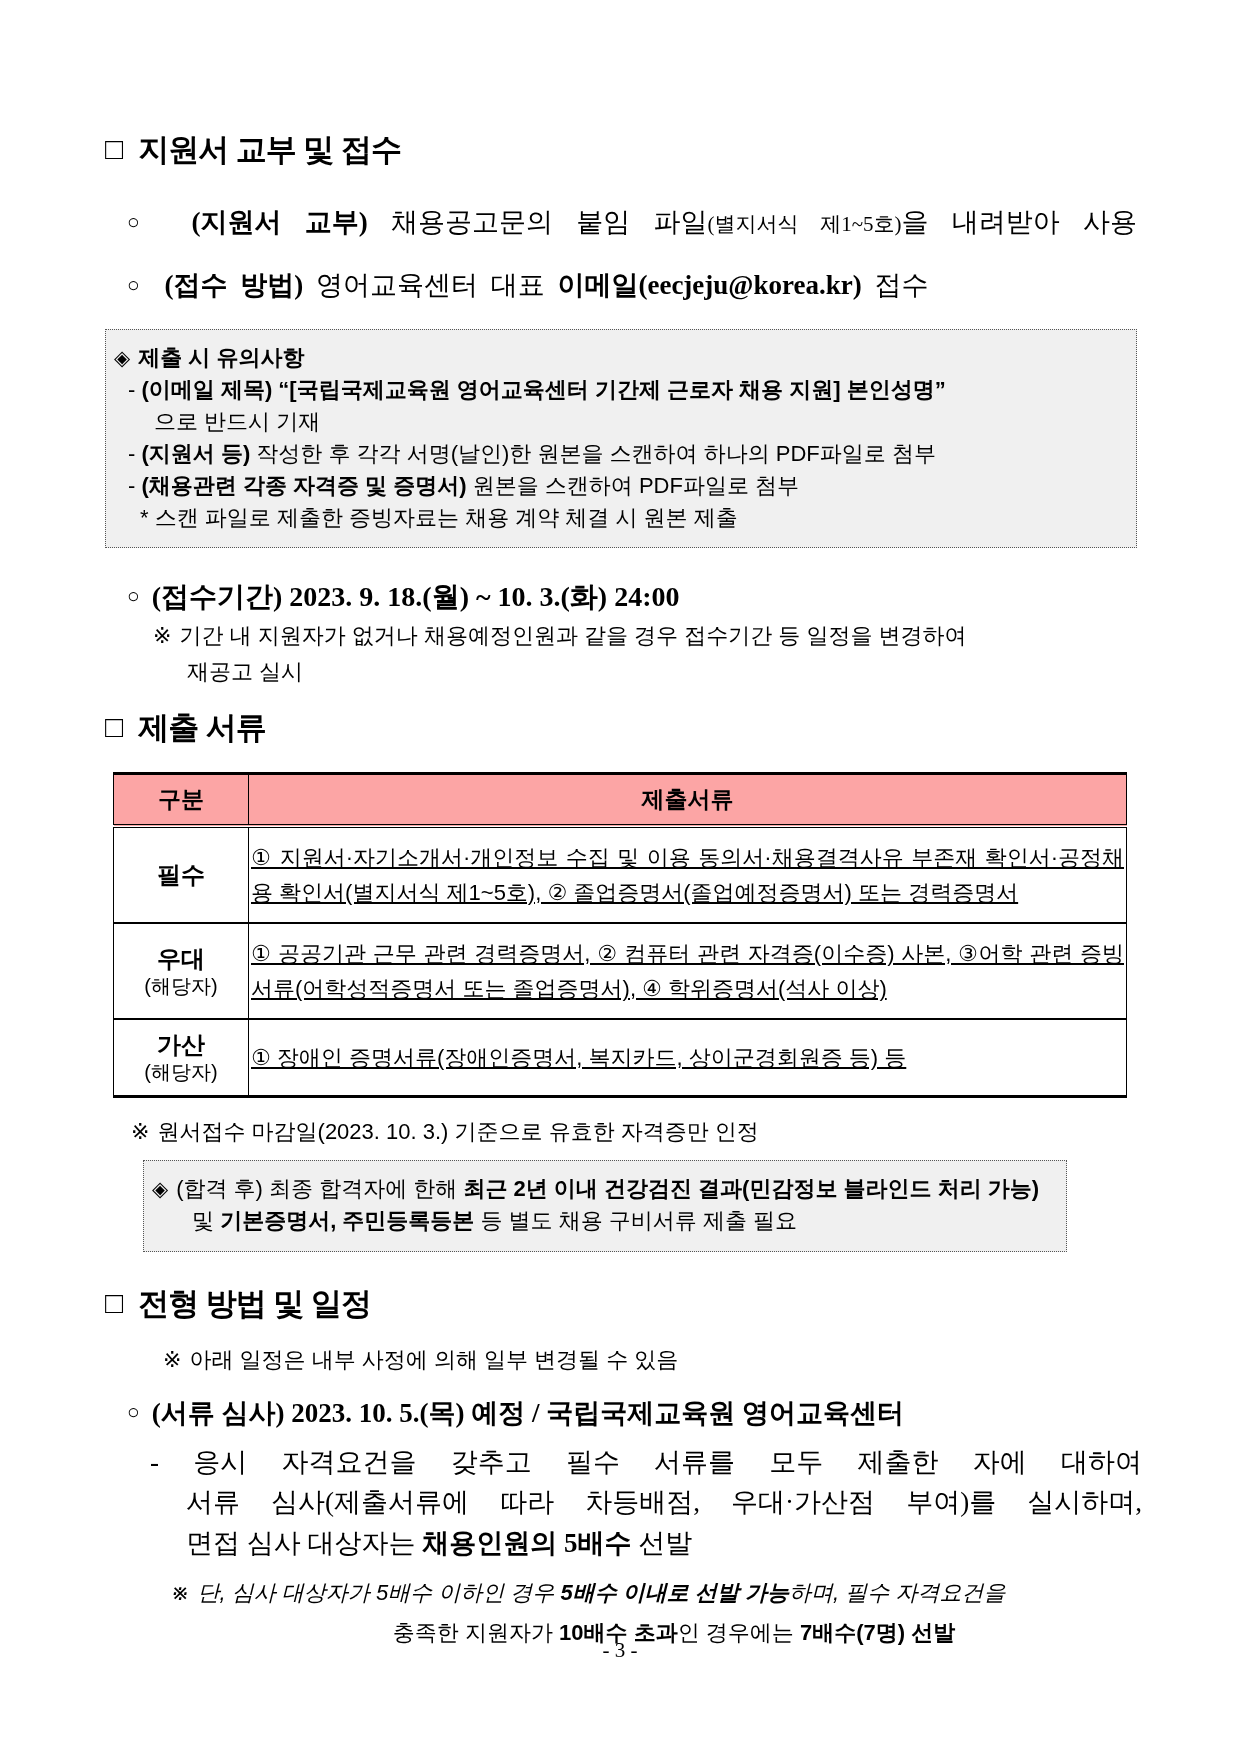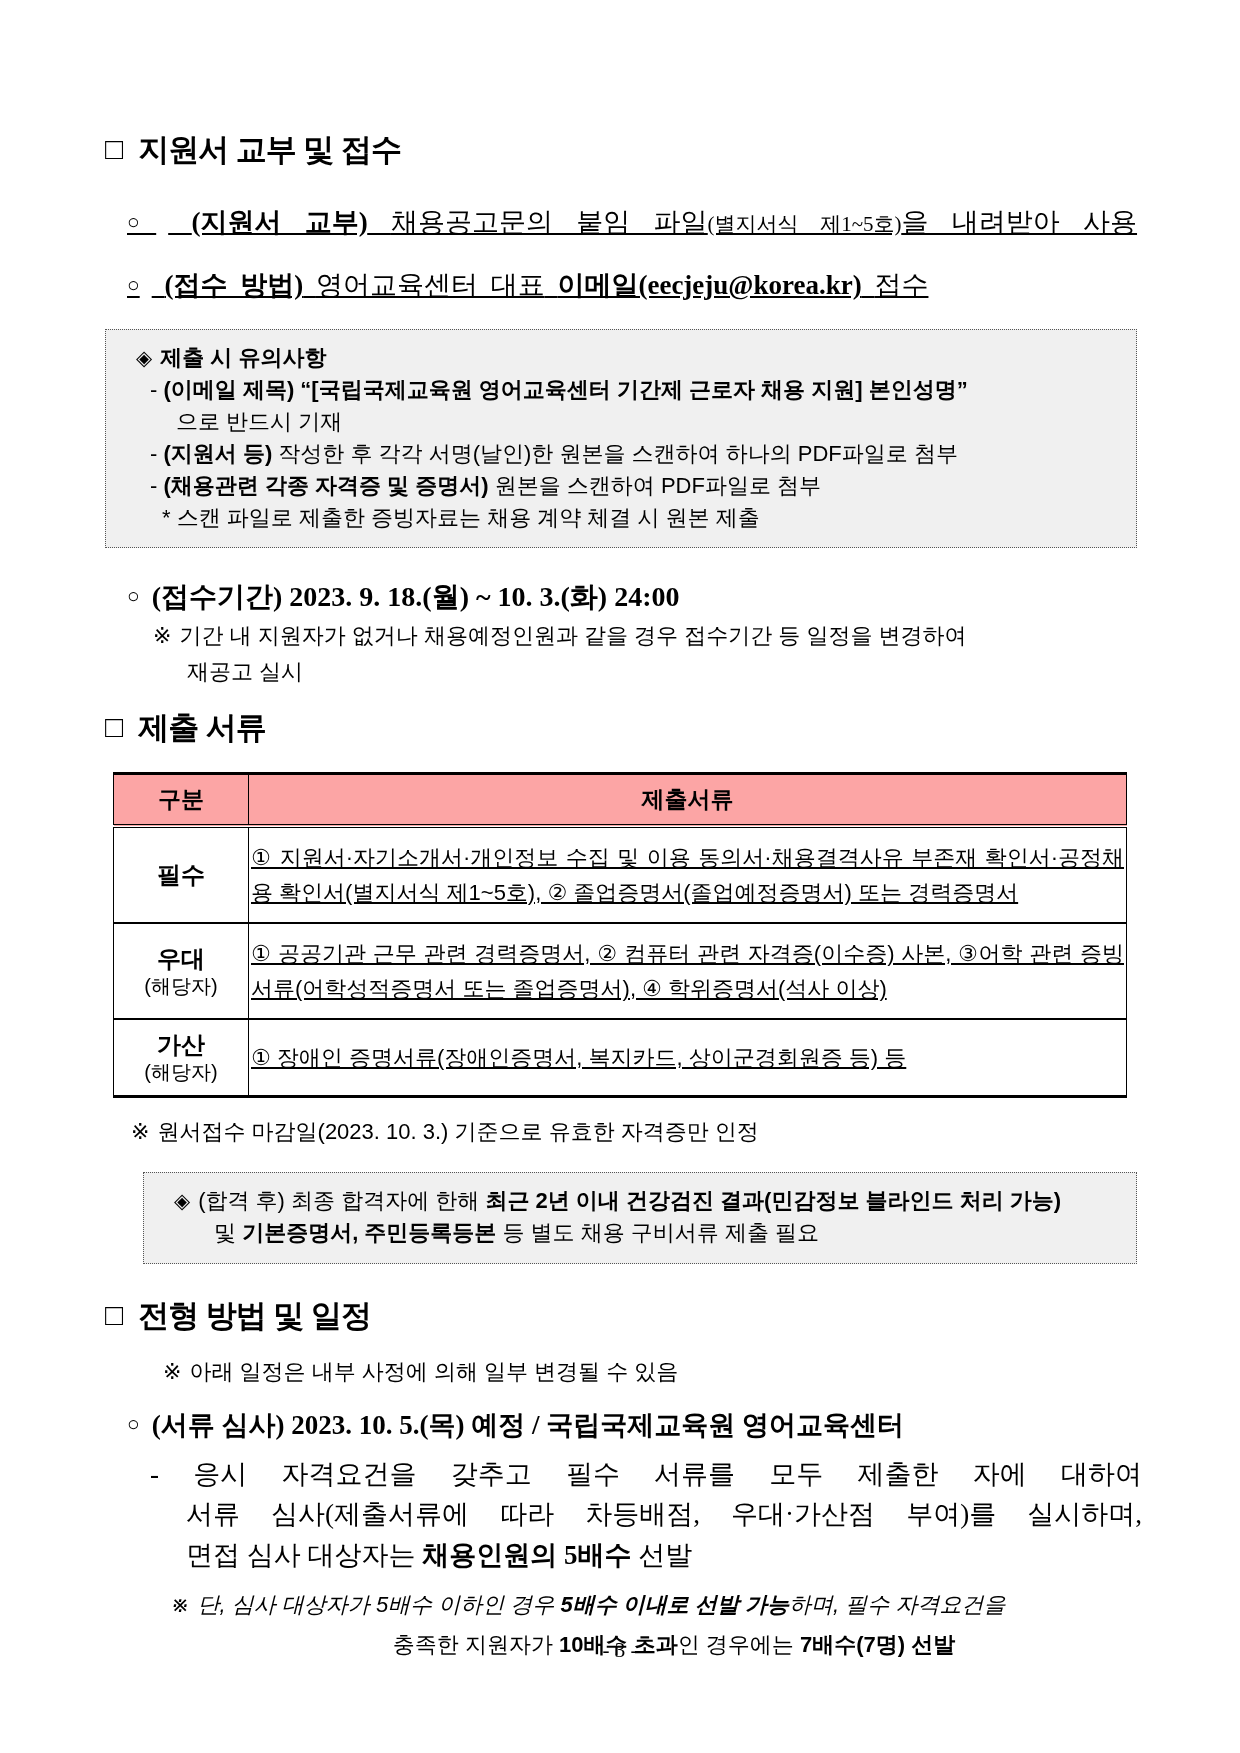"○ (지원서 교부) 채용공고문의 붙임" .bullet { text-decoration: underline -> none }
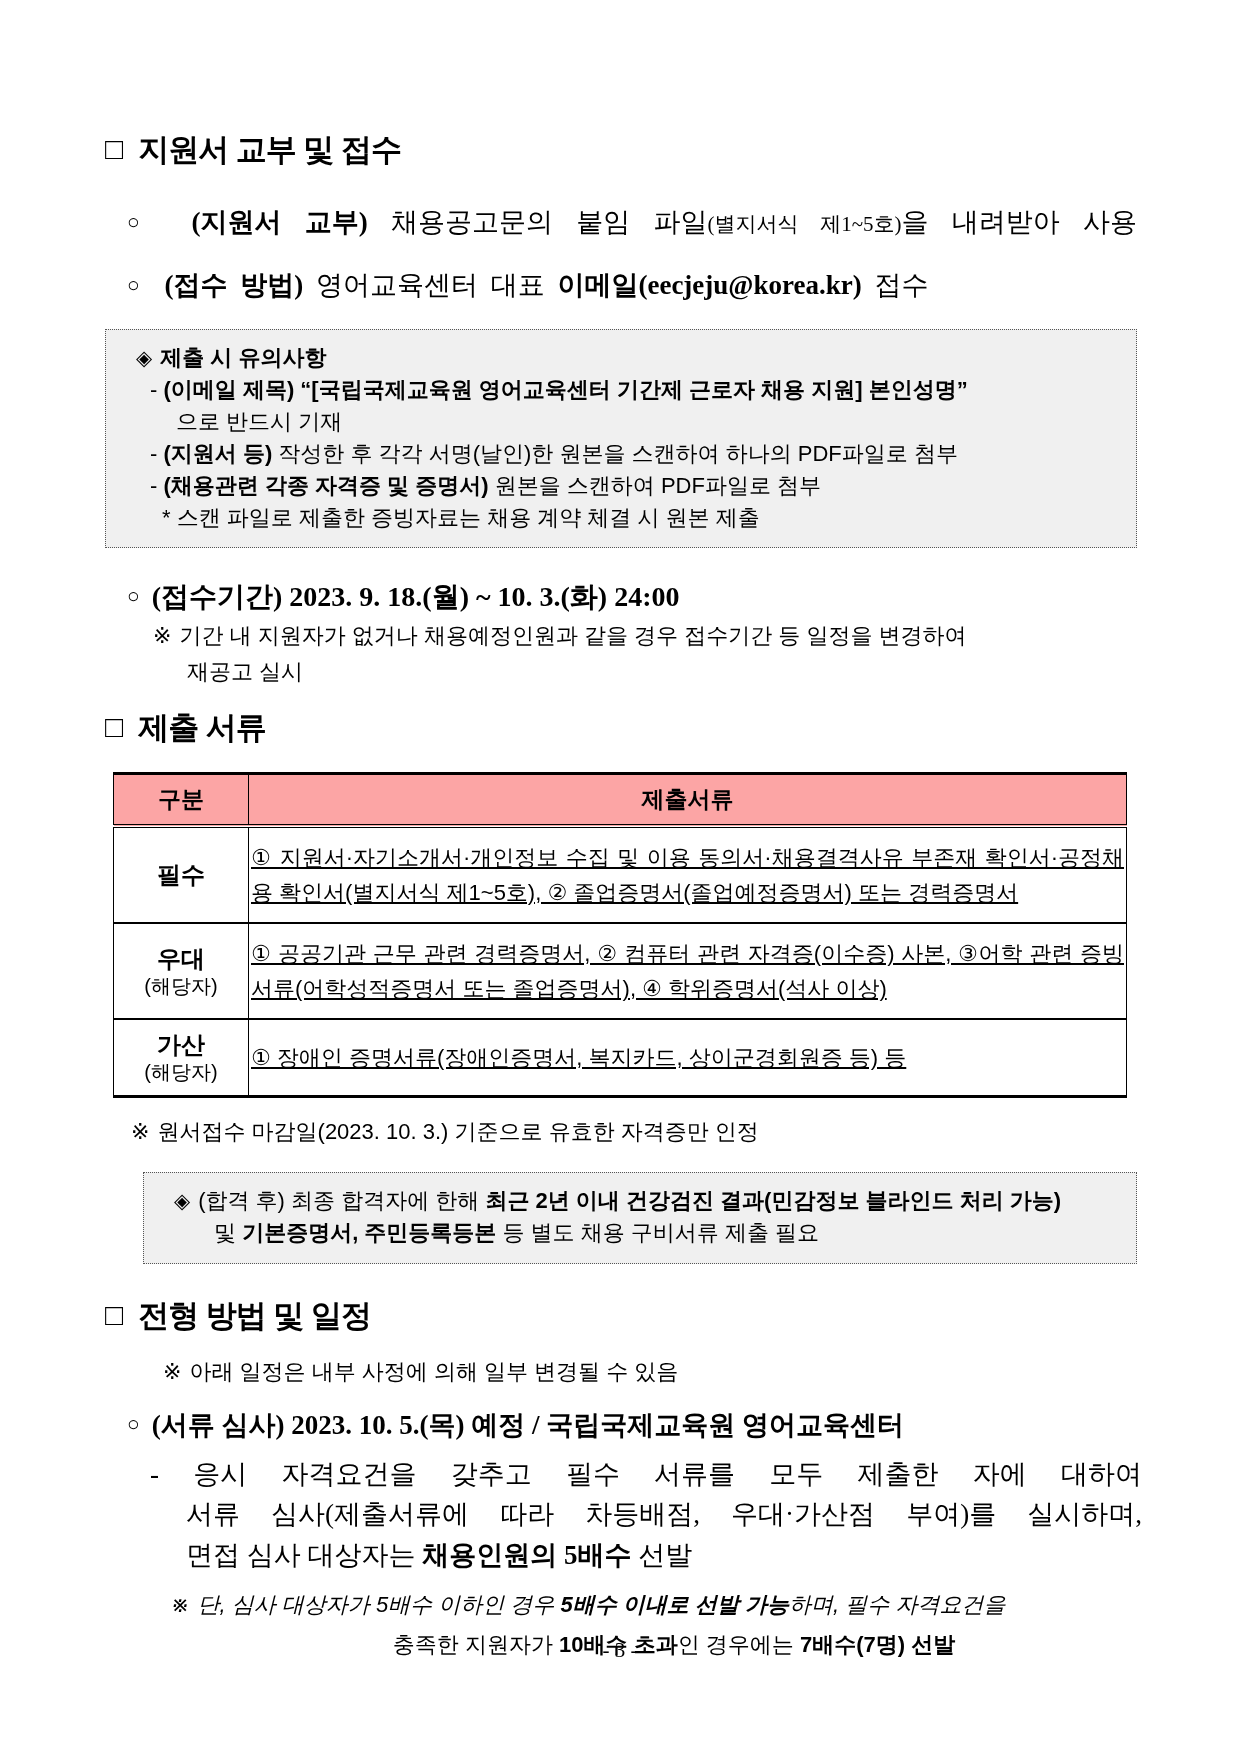"◈ 제출 시 유의사항" .notice { padding: 12px 18px 14px 30px -> 12px 18px 14px 8px }
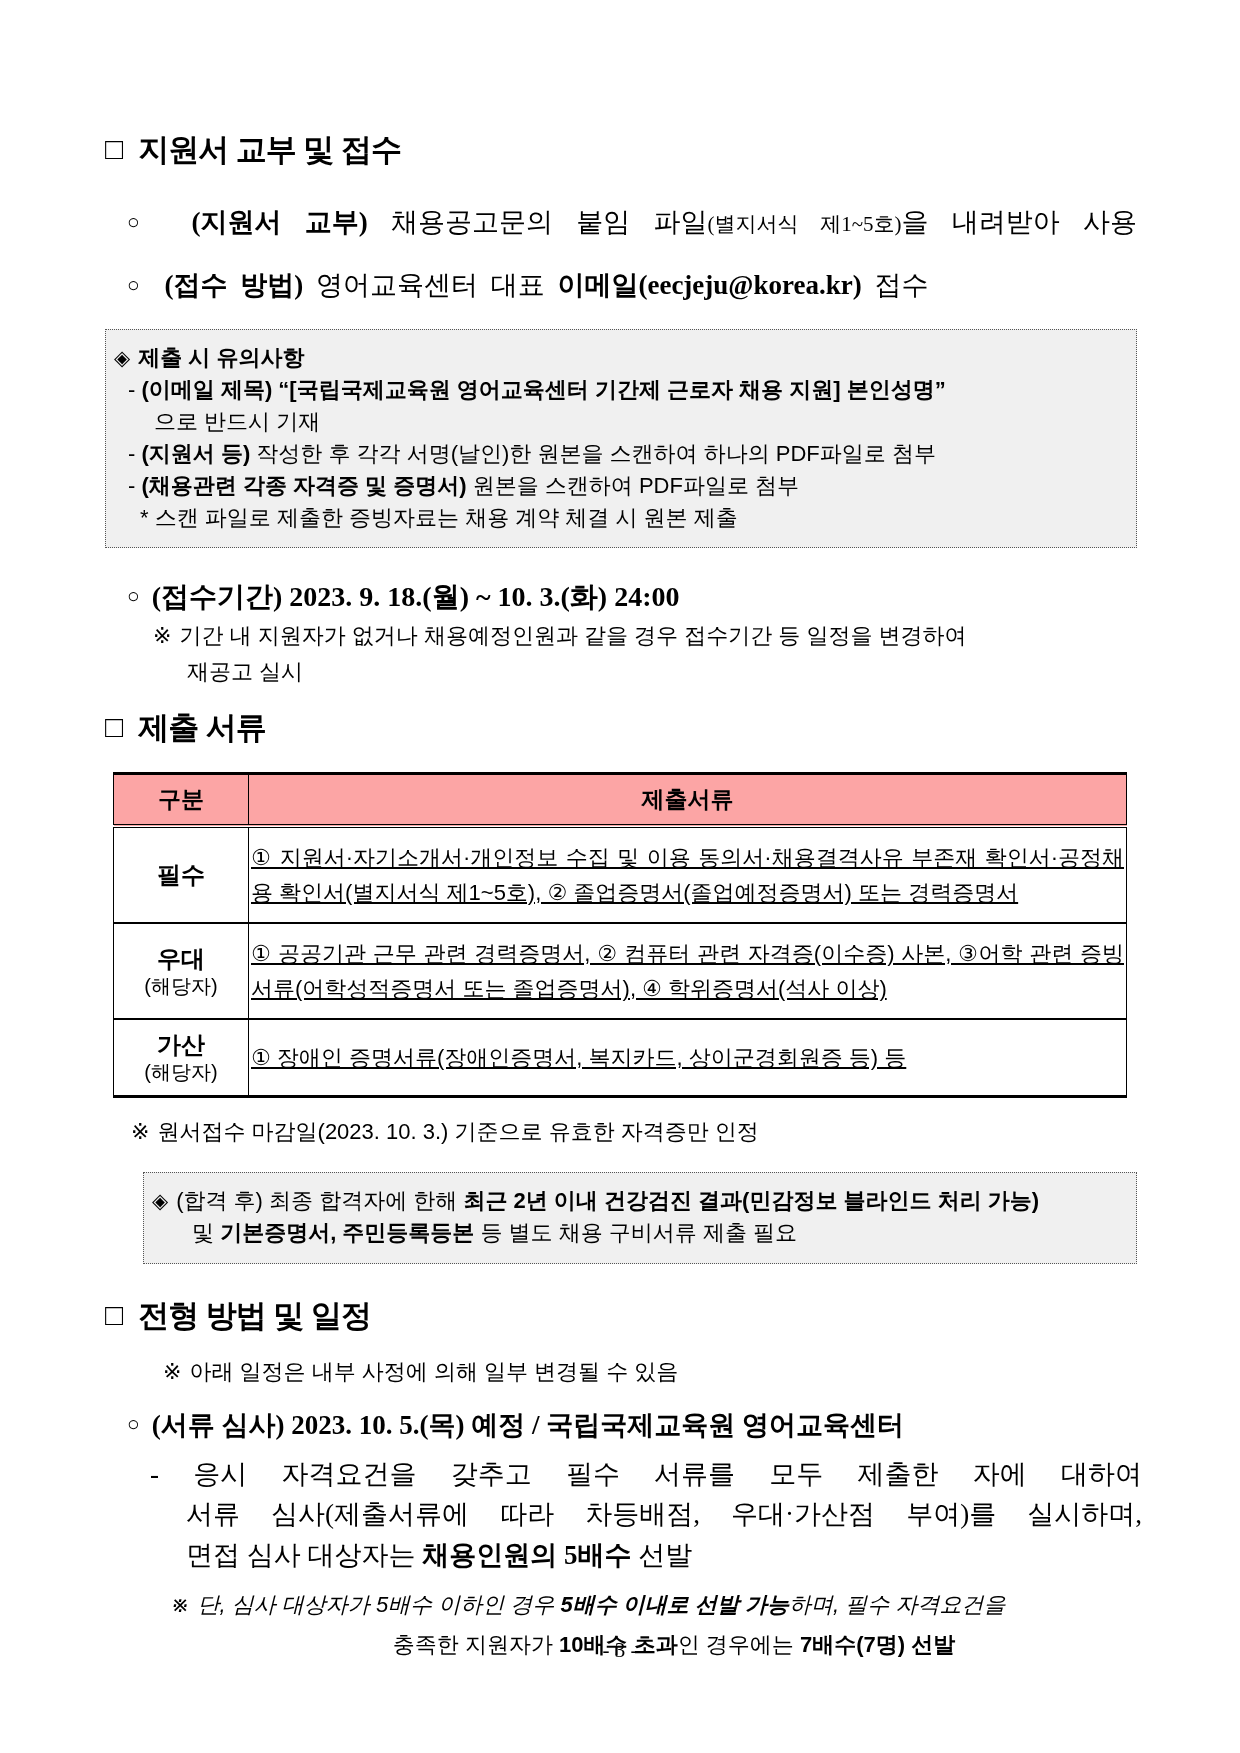"◈ (합격 후) 최종 합격자에" div.notice { margin-top: 24px -> 12px; width: 994px -> 924px }
